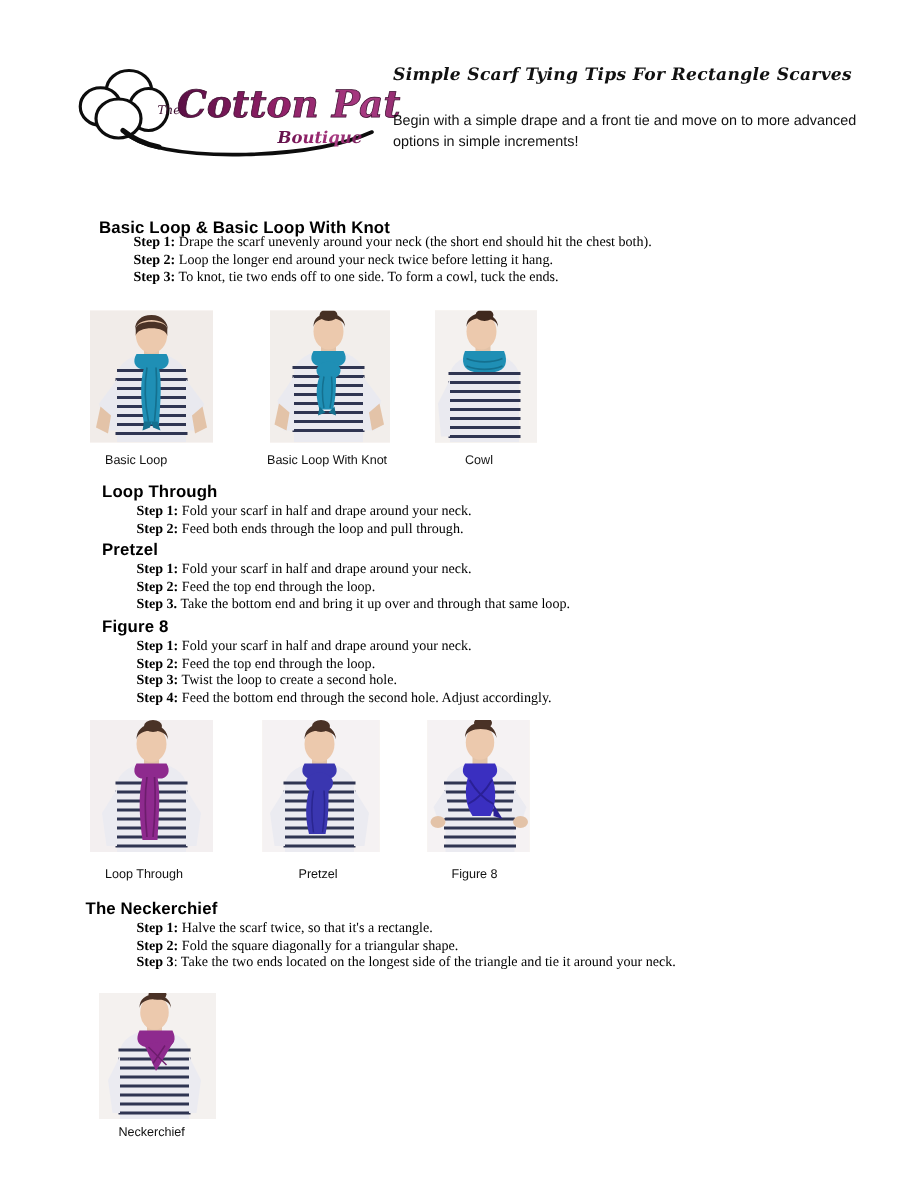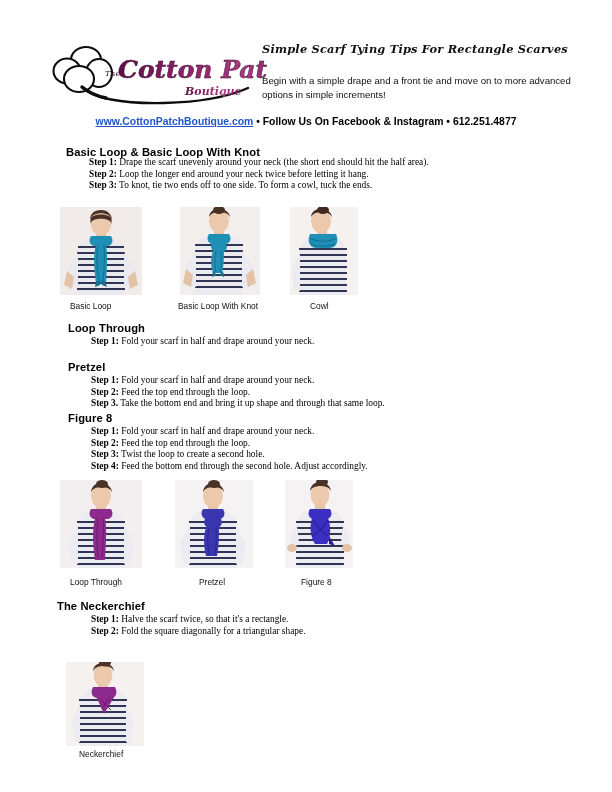"www.CottonPatchBoutique.com • Follow Us" div.contactline { html: <div><a>www.CottonPatchBoutique.com</a><span> • </span><span>Follow Us On Facebook &amp; Instagram</span><span> • </span><span>612.251.4877</span></div> -> none }
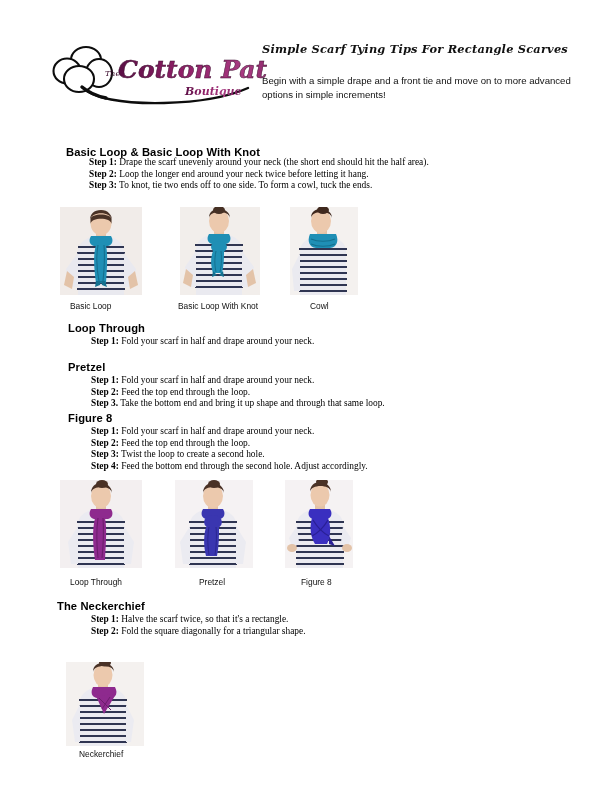"Drape the scarf unevenly around" span { text: half area -> chest both }
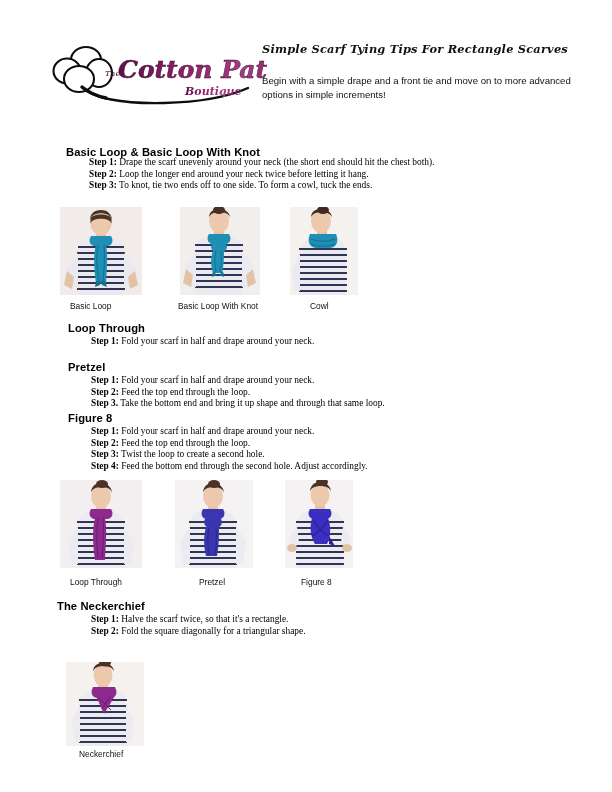"Step 2: Feed both ends" div { html: none -> <div><span>Step 2:</span> <span>Feed both ends through the loop and pull through.</span></div> }
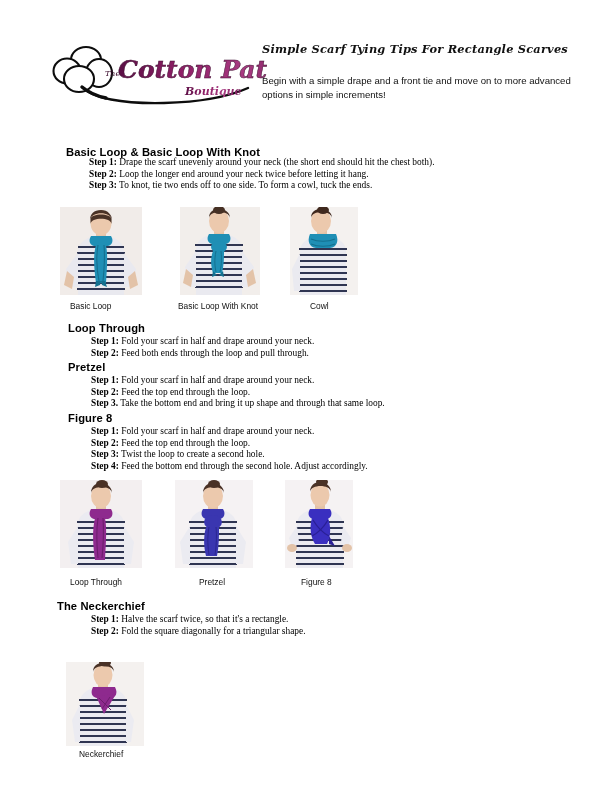"Take the bottom end and" span { text: shape -> over }
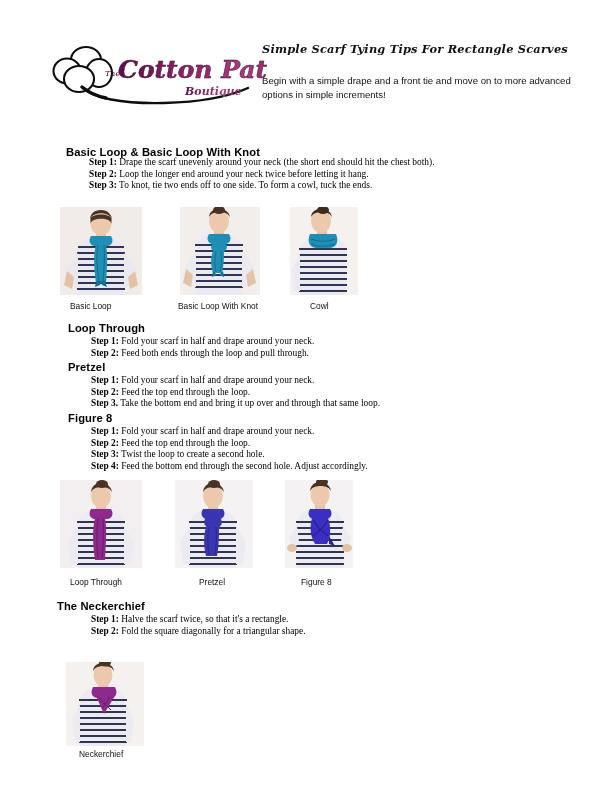"Step 3: Take the two" div { html: none -> <div><span>Step 3</span><span>: Take the two ends located on the longest side of the triangle and tie it around your neck.</span></div> }
